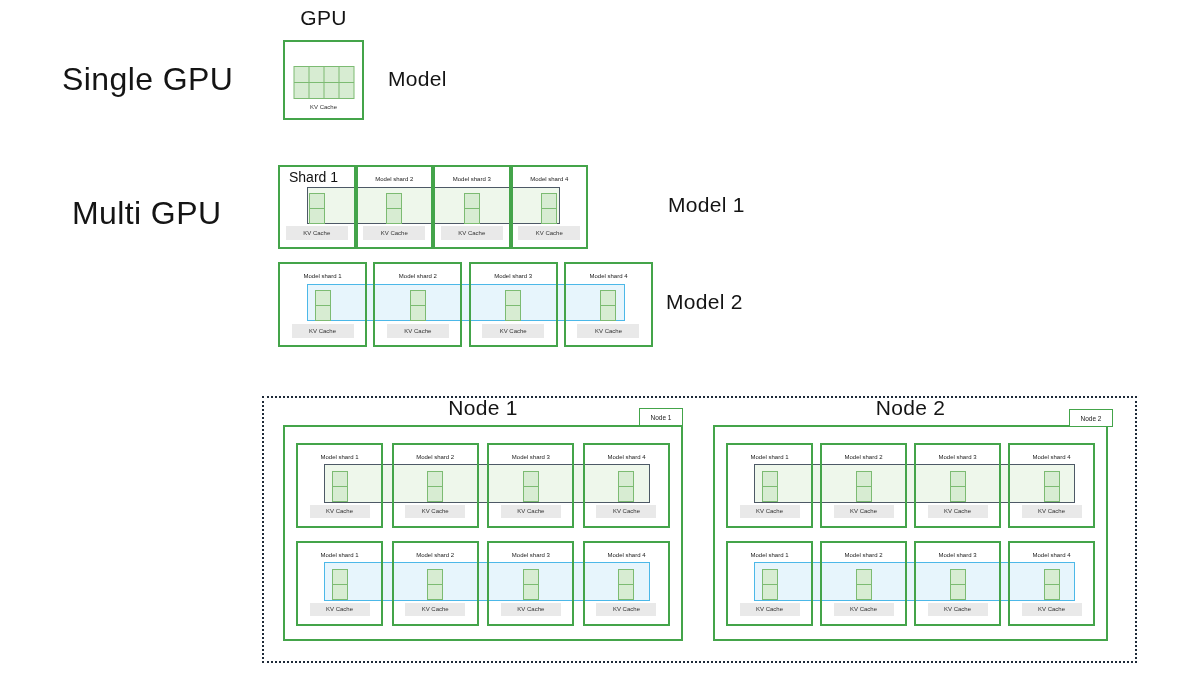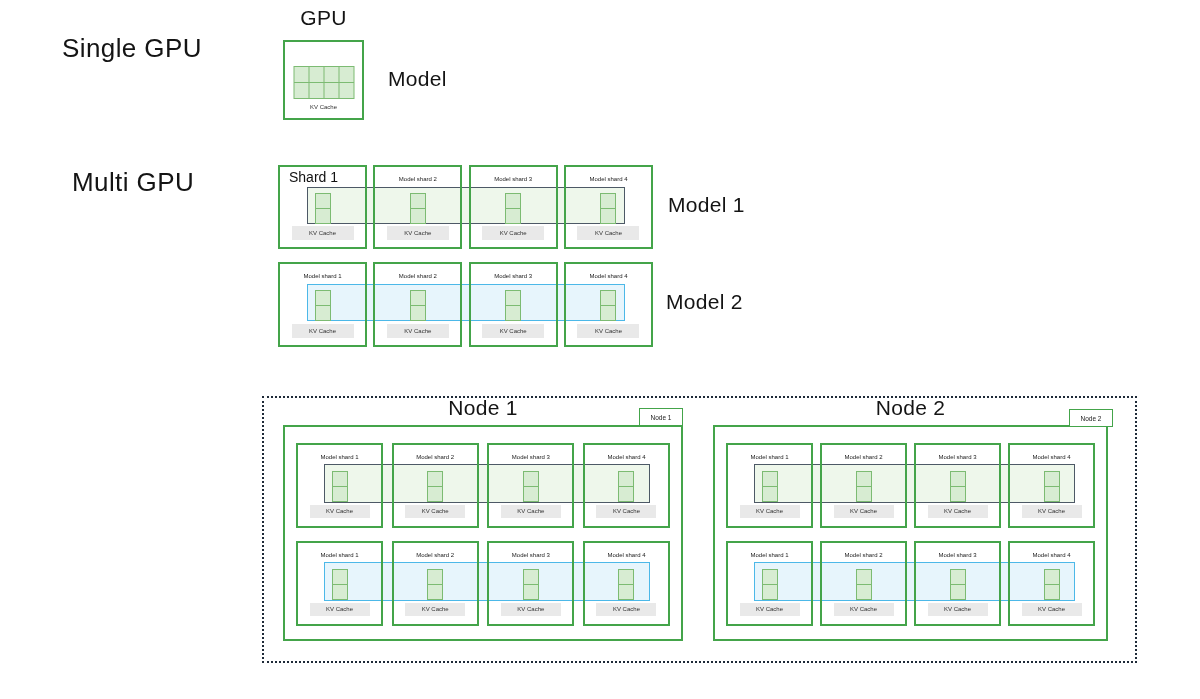"Single GPU" .section-label { font-size: 26px -> 32px; margin-top: none -> 28px }
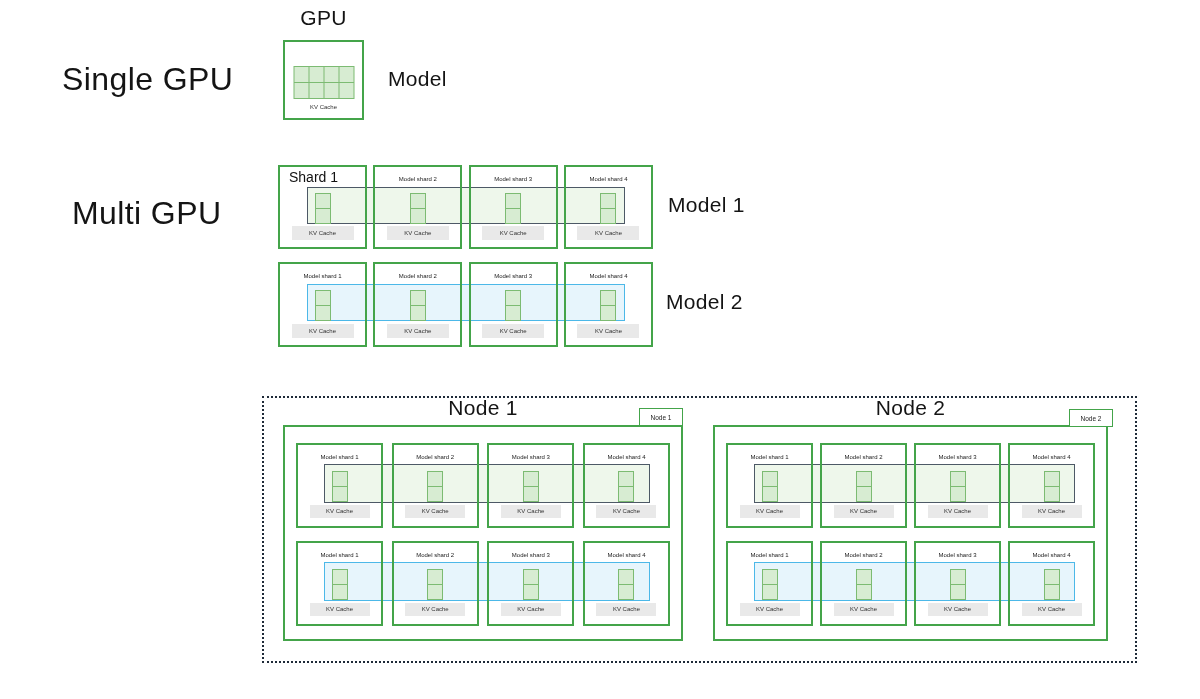"Shard 1" div.row { width: 375px -> 310px }
